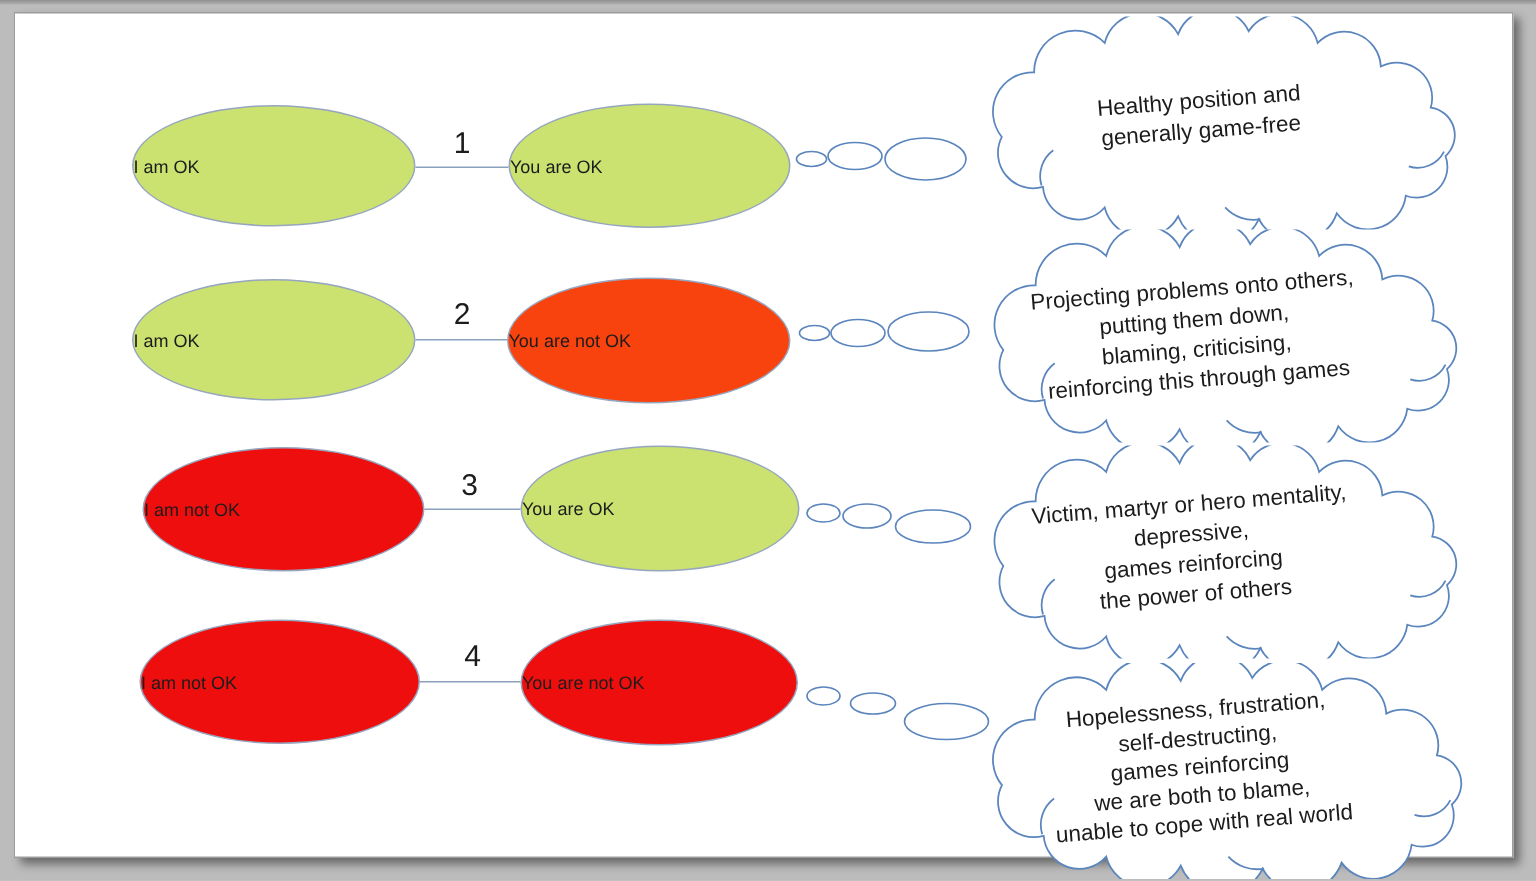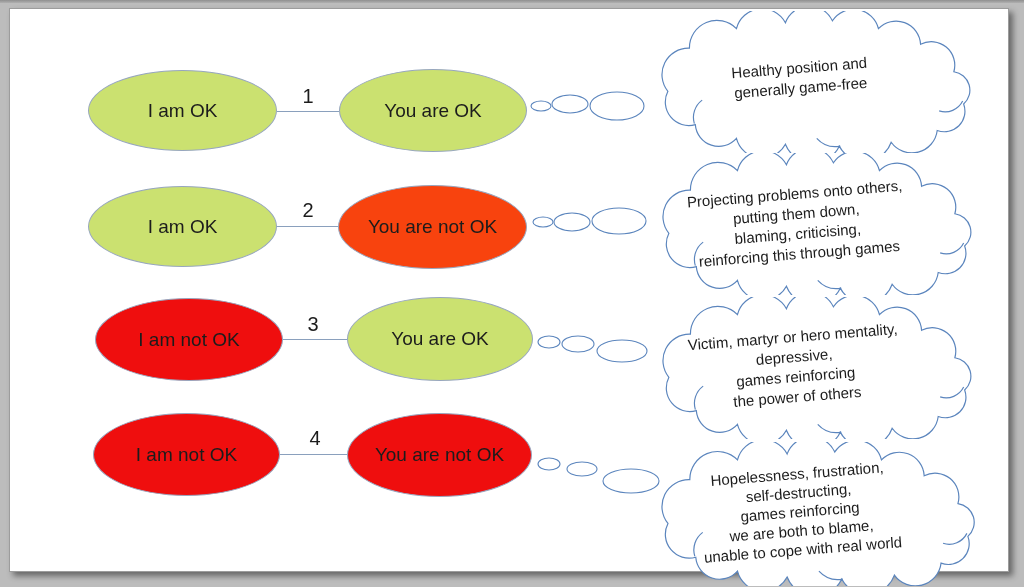"I am OK" .ell { font-size: 19px -> 12px; justify-content: center -> none }
